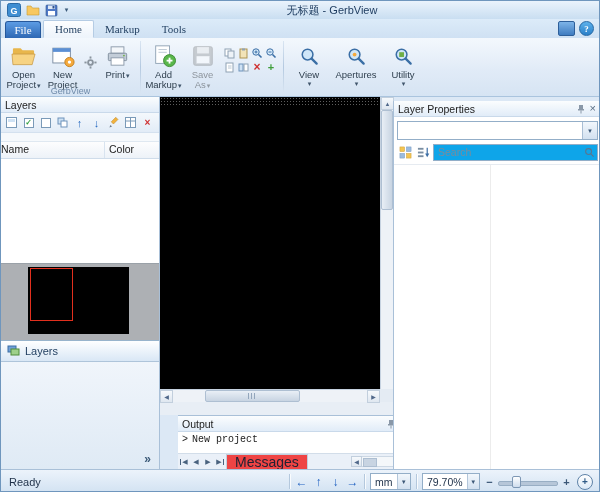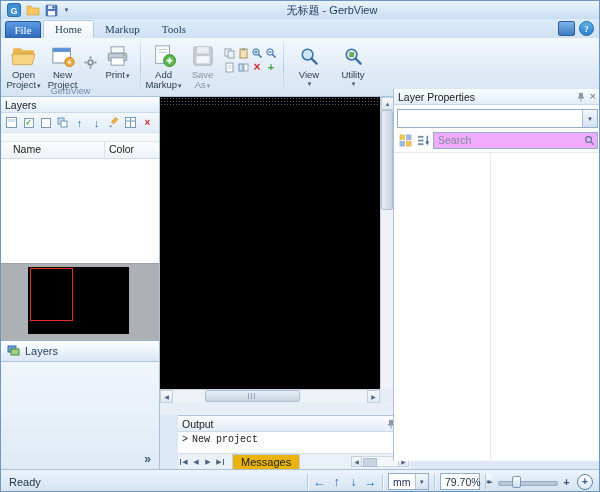"Apertures" div.bigbtn { html: none -> <div> <span> <svg> <circle></circle> <circle></circle> <line></line> </svg> </span> <span><span>Apertures</span></span> <span>▾</span> </div> }
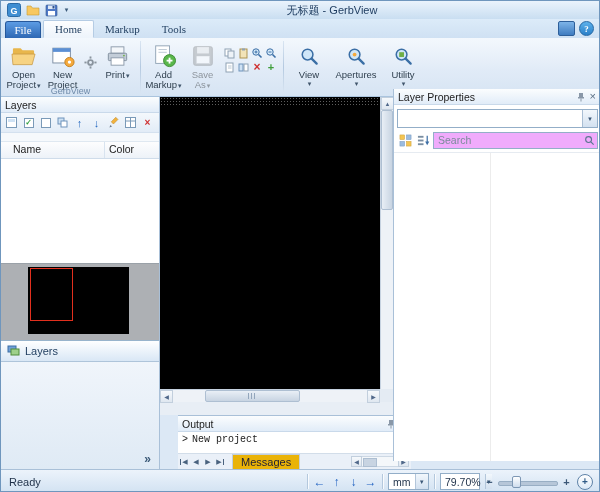"Layer Properties" .props-panel { top: 88px -> 100px }
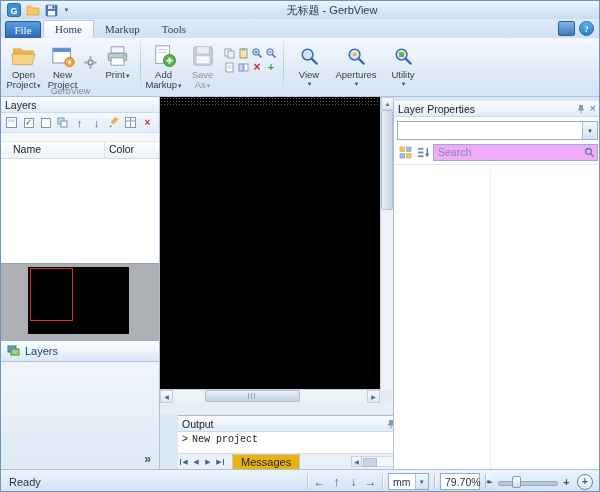"Name" .hname { padding: 1px 12px -> 1px 0 }
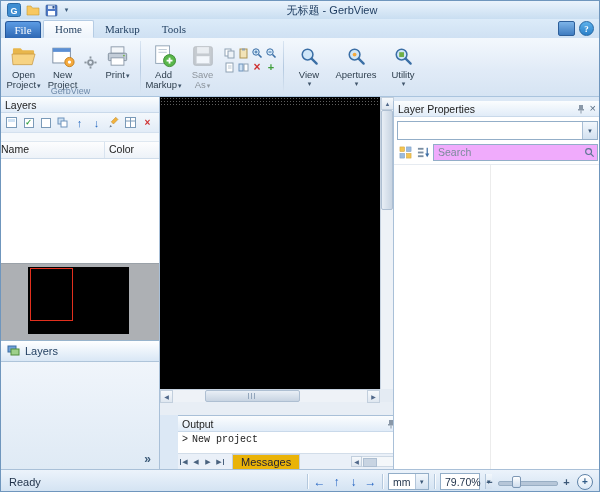"Search" .searchbox { background: #f0abfc -> #0ea5e9 }
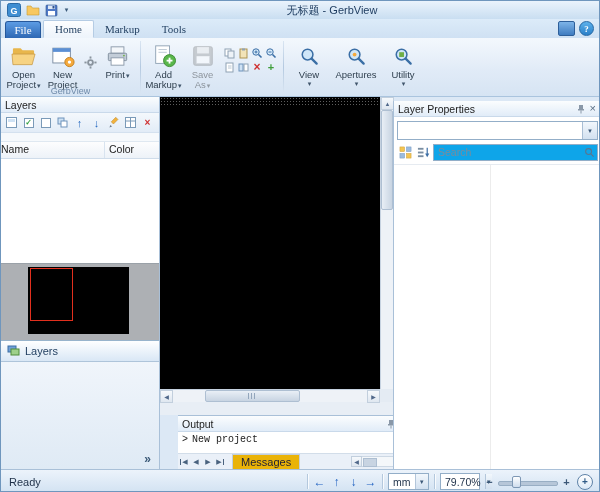"Messages" .msg-tab { background: #eab308 -> #ef4444; font-size: 11px -> 14px; margin-left: 6px -> 0 }
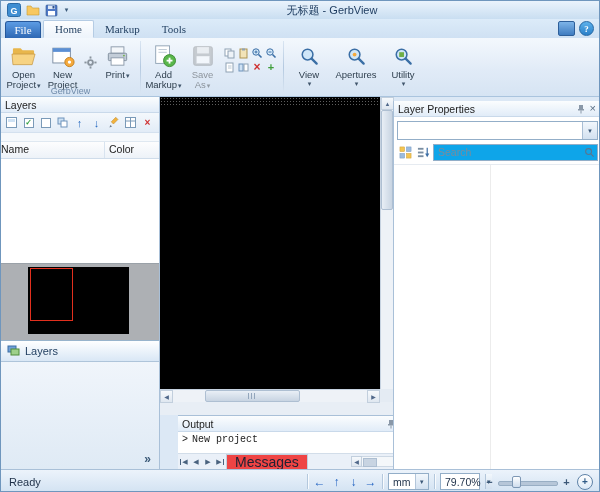"79.70%" .zoomc { width: 40px -> 58px }
